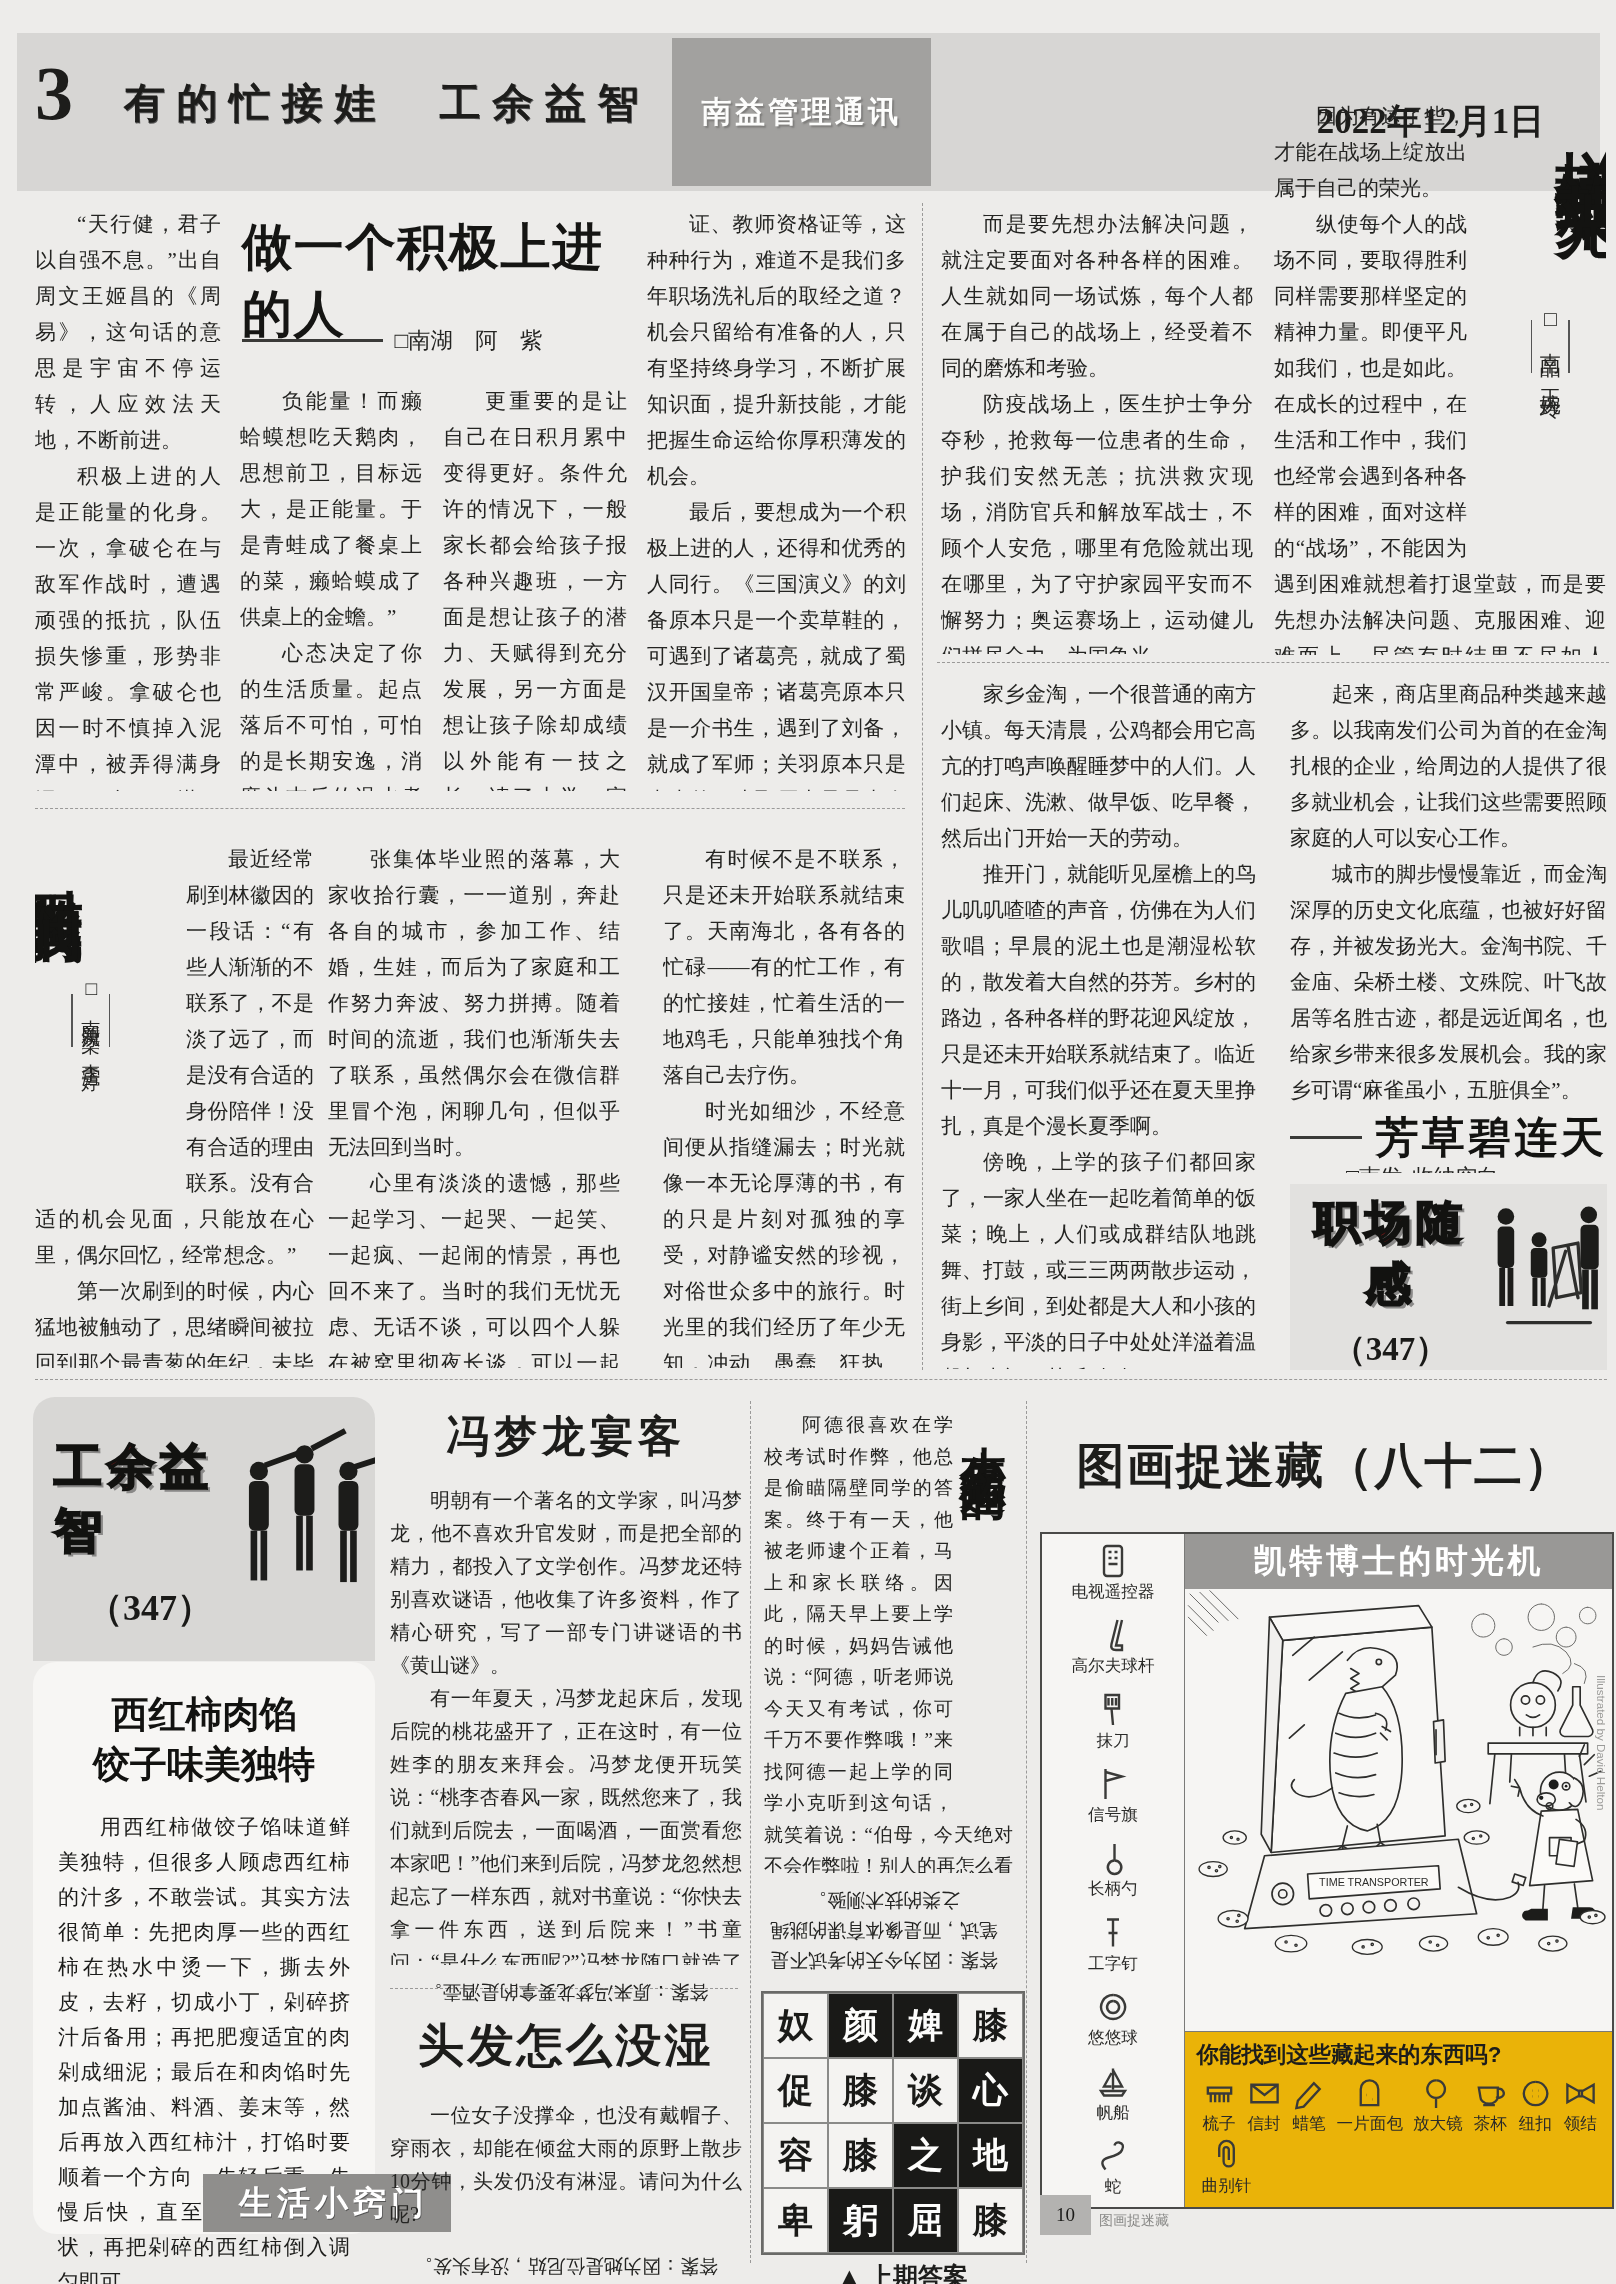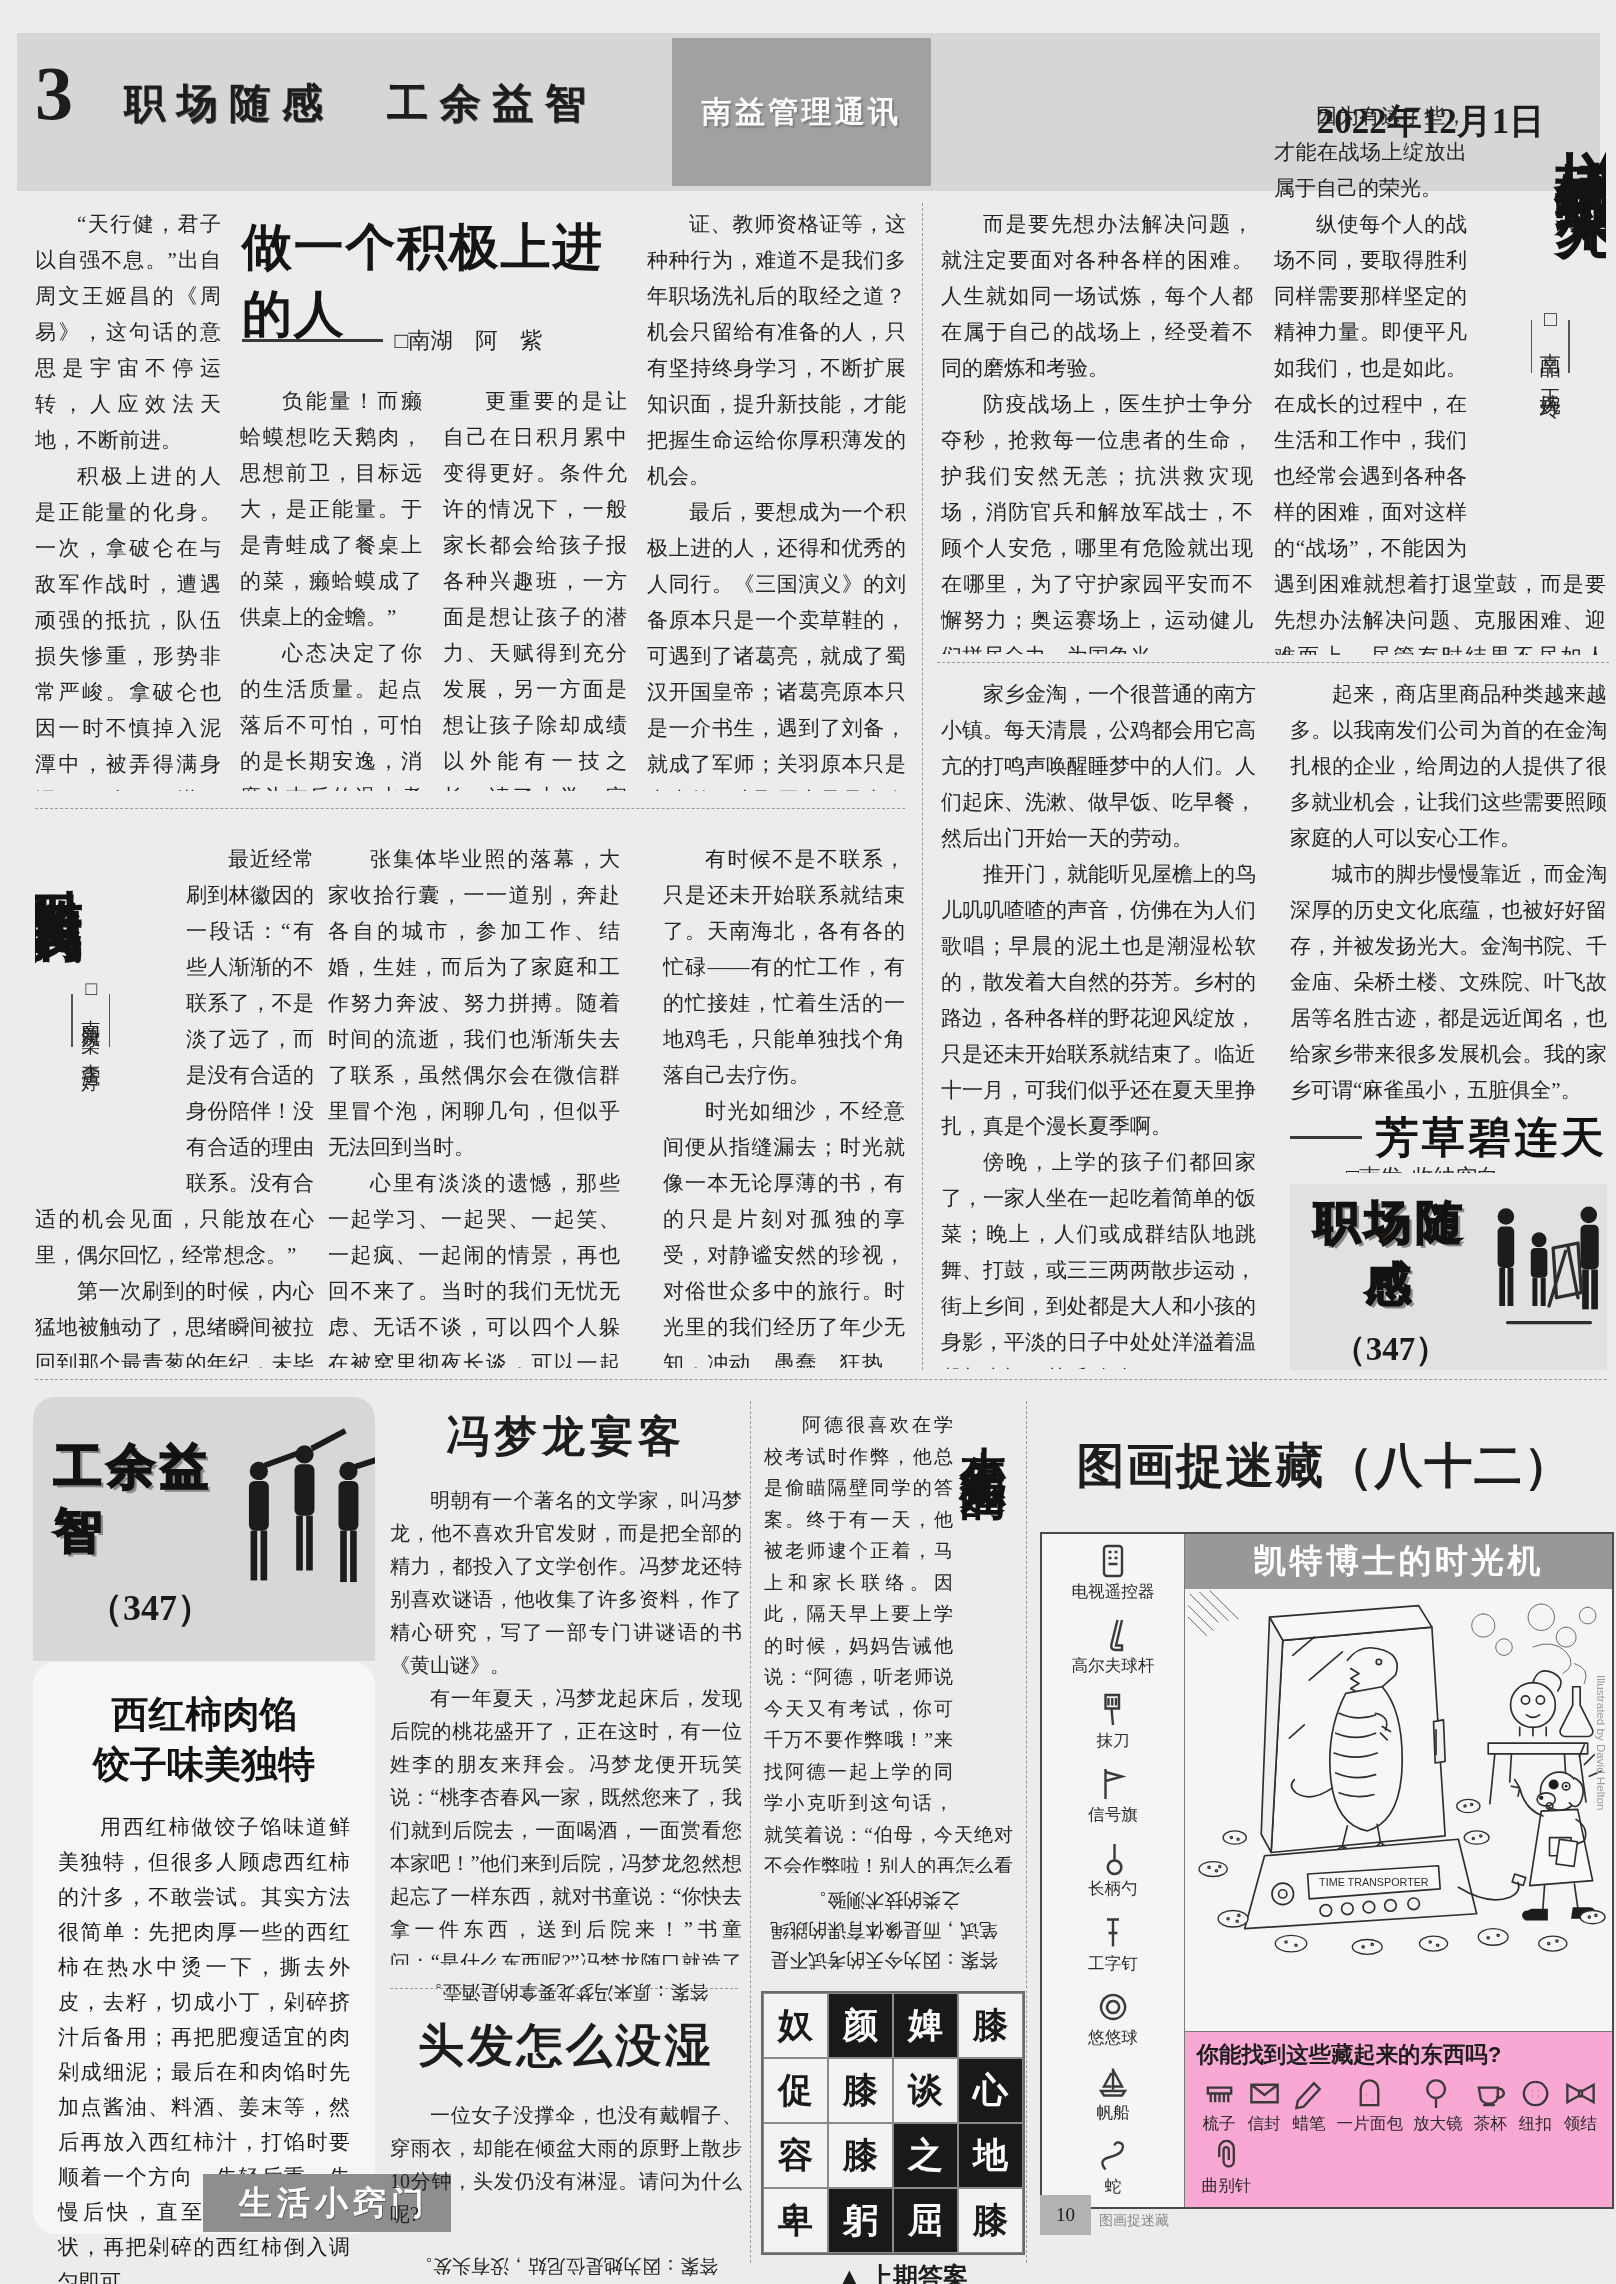"职场随感 工余益智" div.abs { text: 职场随感 -> 有的忙接娃 }
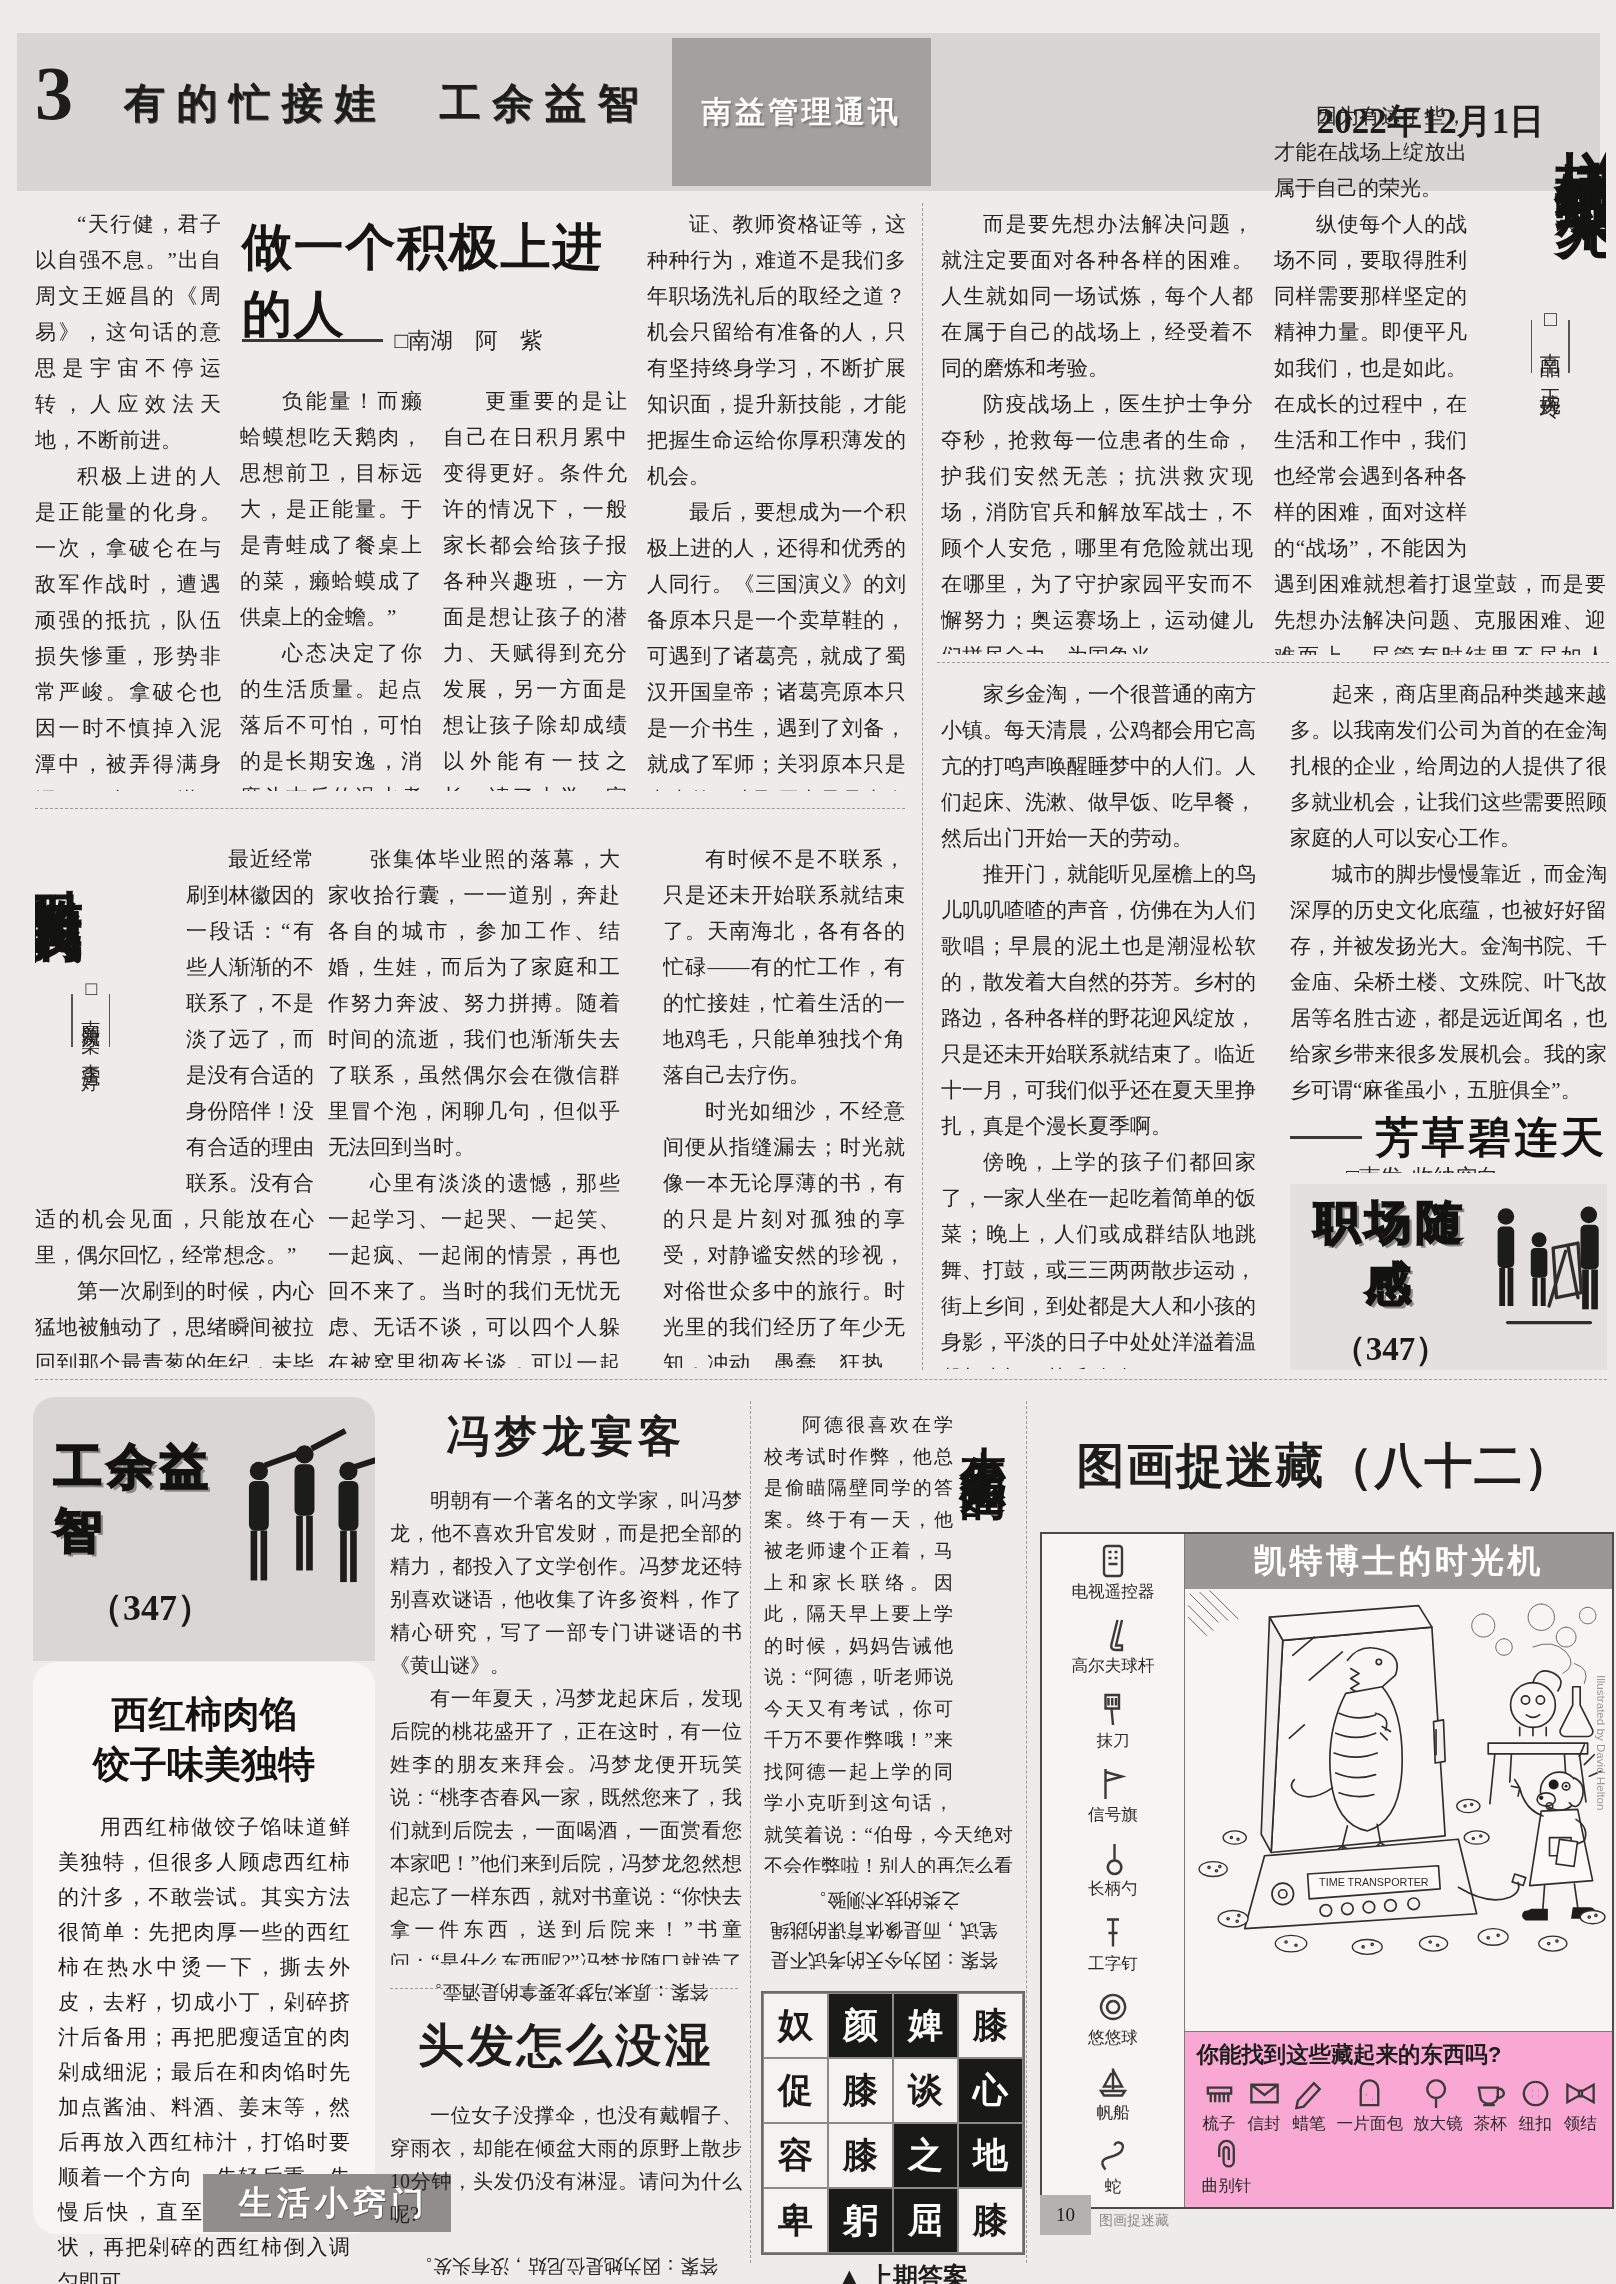"你能找到这些藏起来的东西吗?" .pz-bottom { background: #f9a8d4 -> #eab308 }
